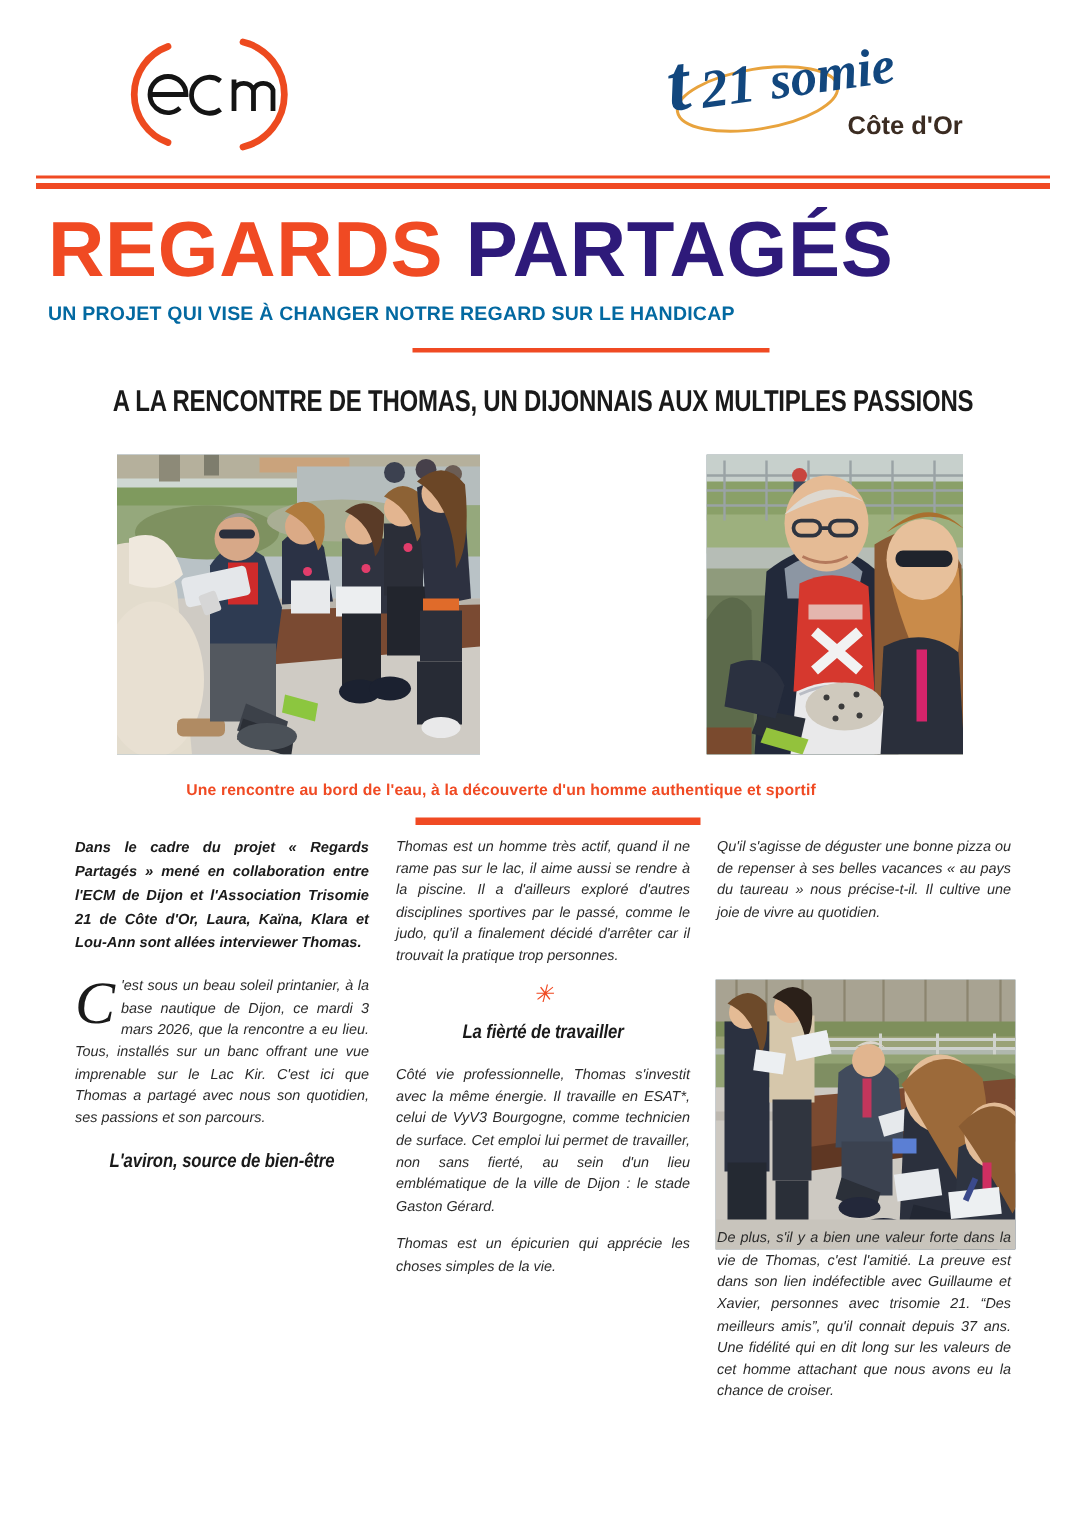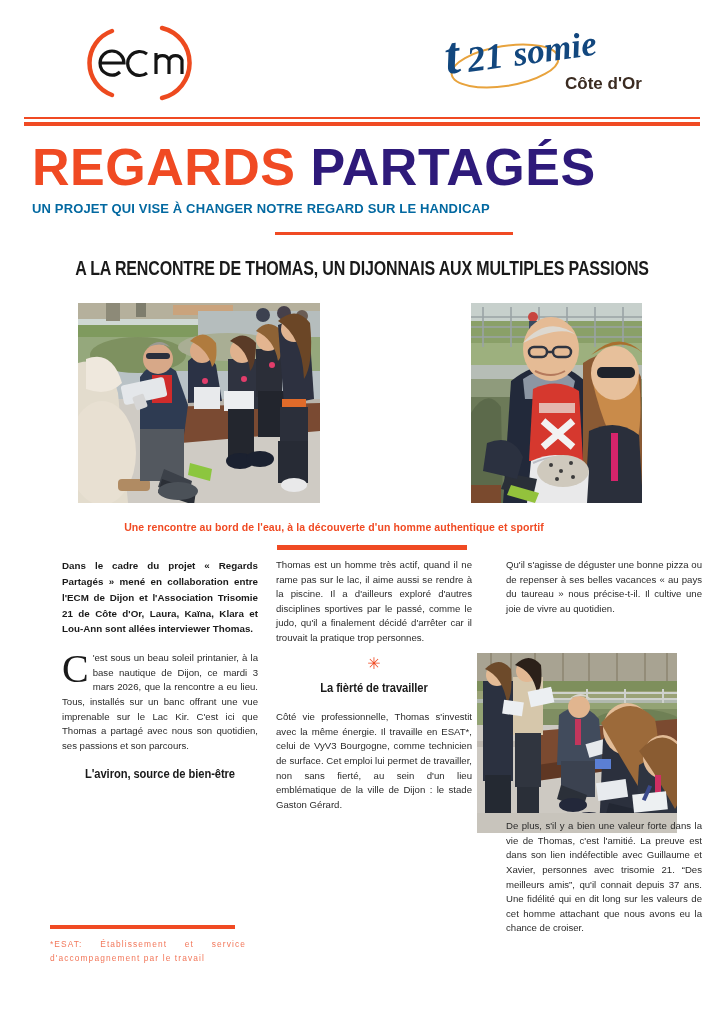"Dans le cadre du projet" .columns { font-style: none -> italic; left: 12px -> 0 }
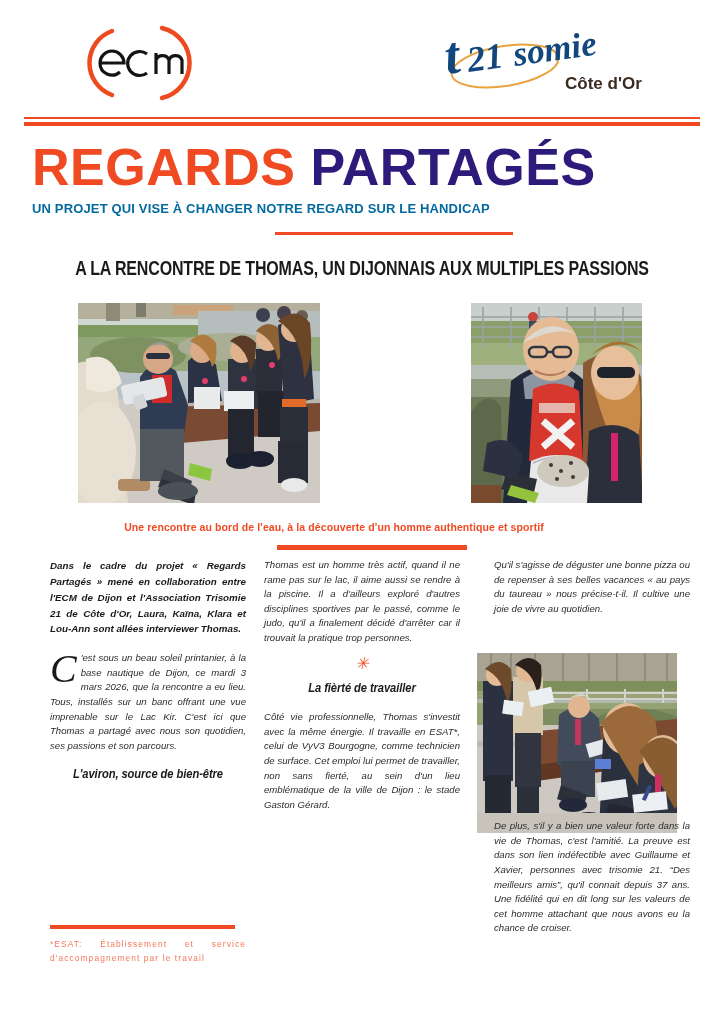"Qu'il s'agisse de déguster une" #col-3 { padding-left: 16px -> none }
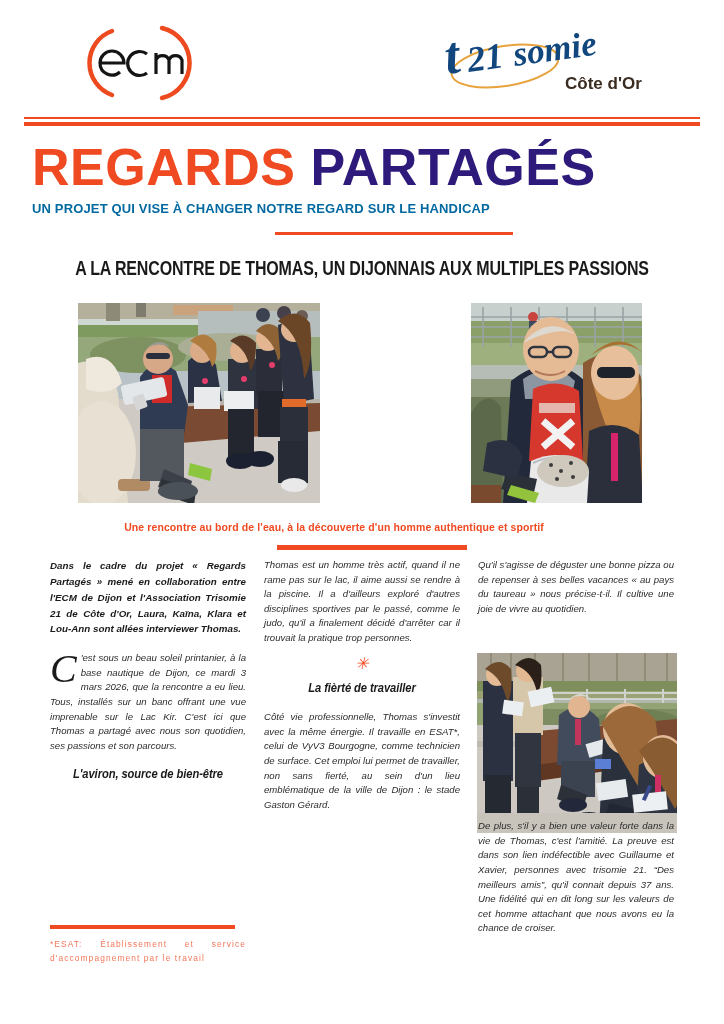"Thomas est un épicurien qui" p { html: none -> <p>Thomas est un épicurien qui apprécie les choses simples de la vie.</p> }
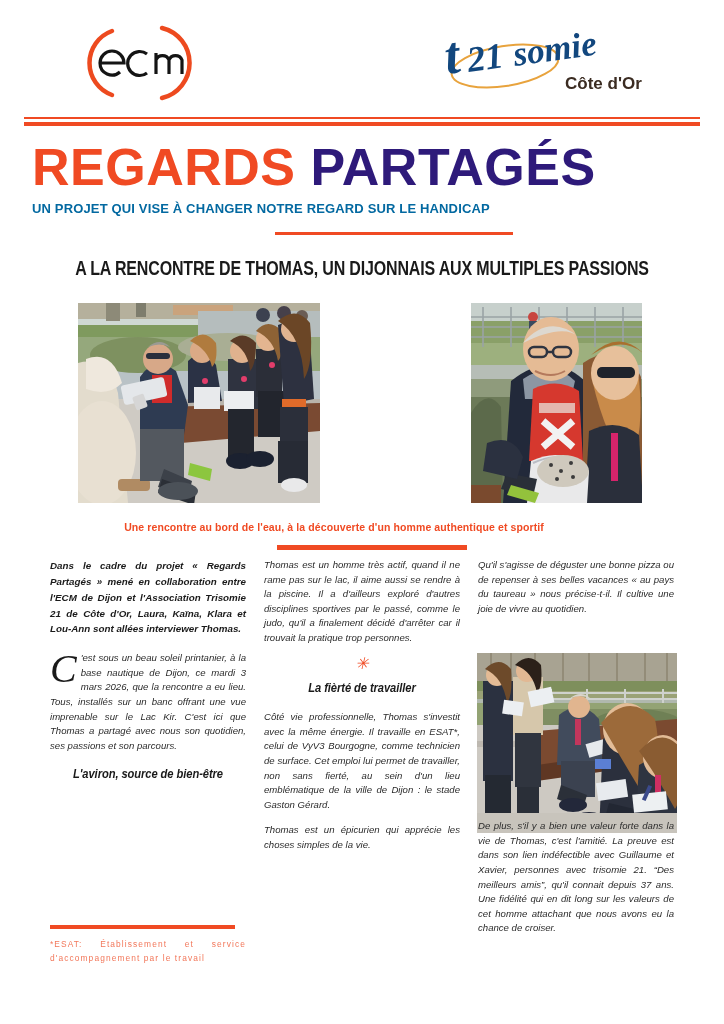"*ESAT: Établissement et service" div.footnote-wrap { html: <div> <div></div> <div>*ESAT: Établissement et service d'accompagnement par le travail</div> </div> -> none }
